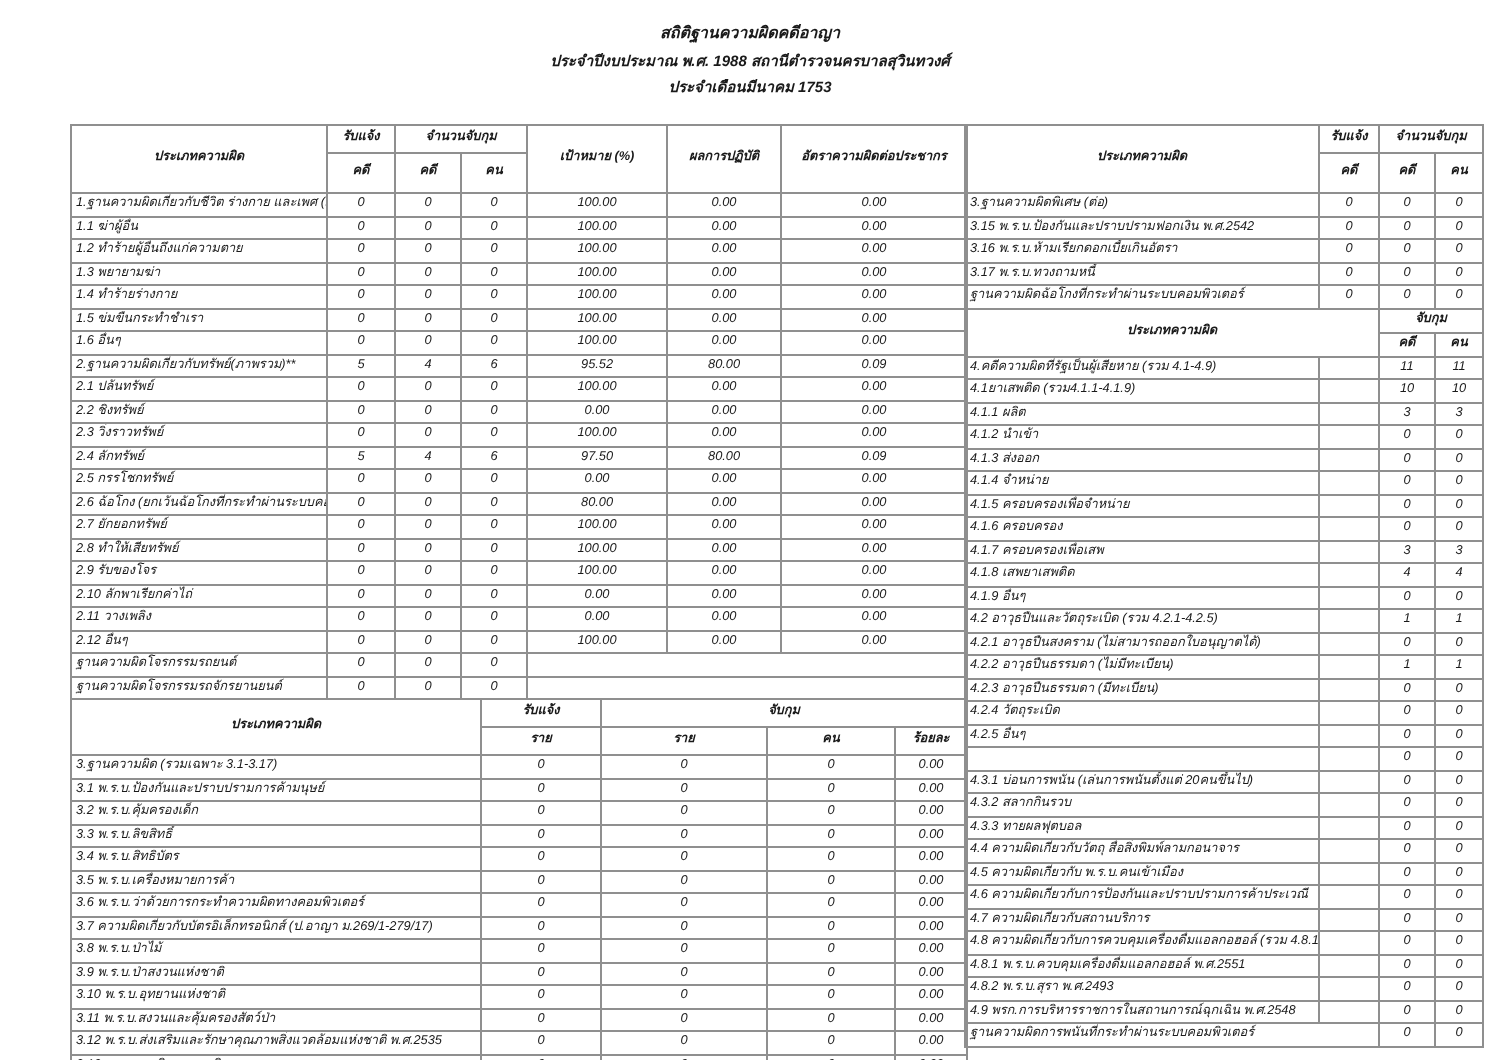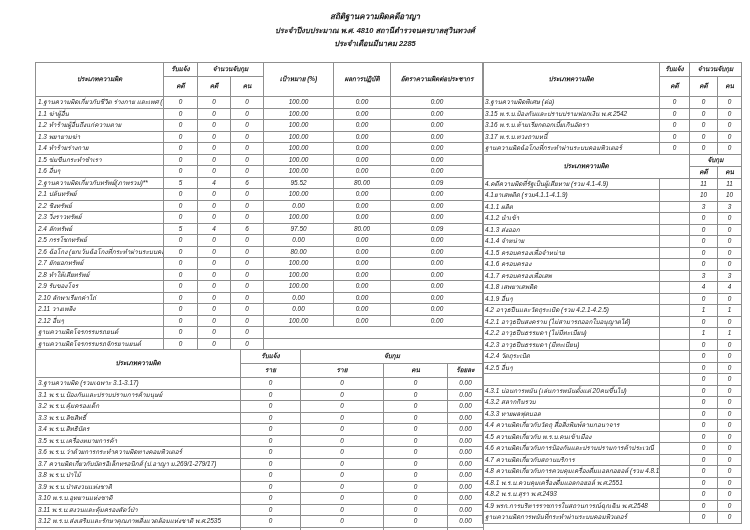"ประจำปีงบประมาณ พ.ศ. 4810" div.title-line2 { text: 4810 -> 1988 }
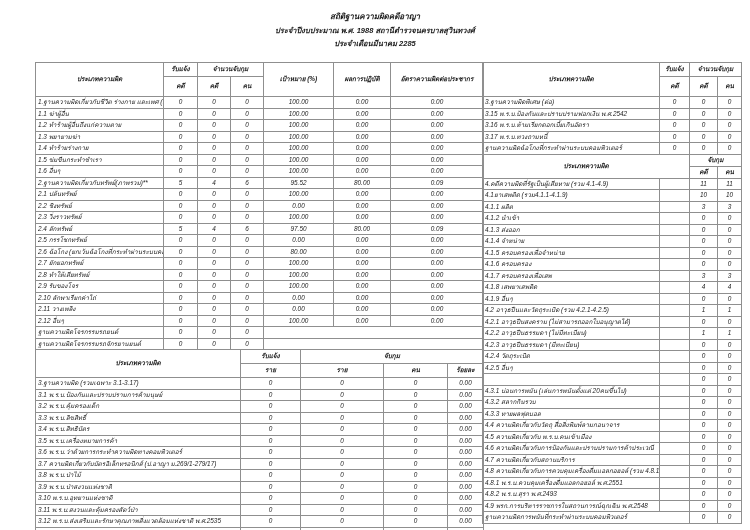"ประจำเดือนมีนาคม 2285" div.title-line3 { text: 2285 -> 1753 }
